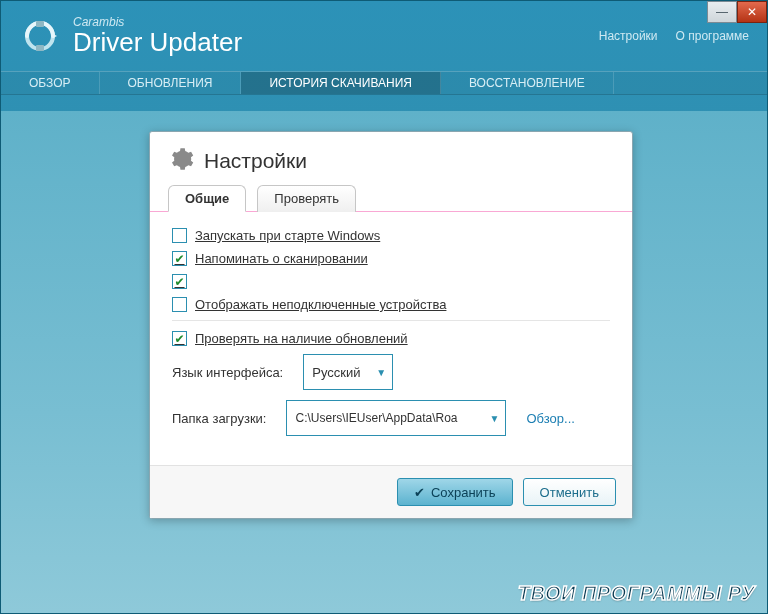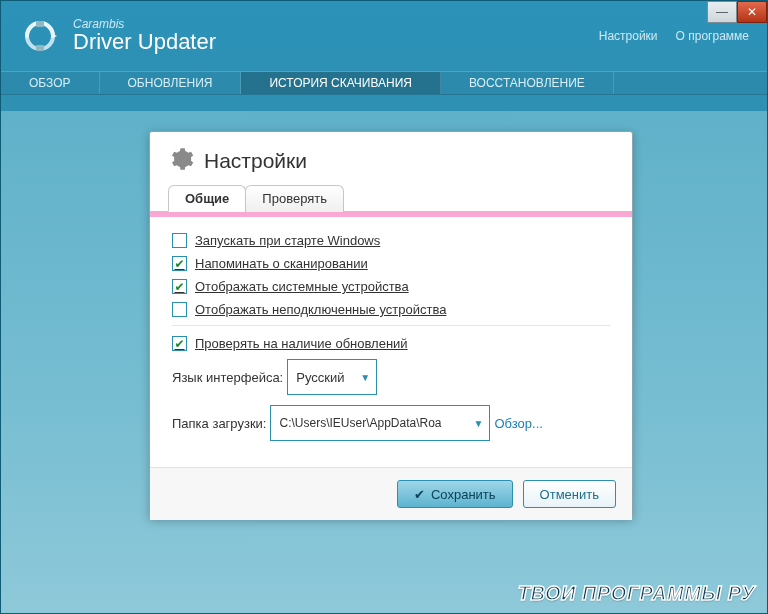"Driver Updater" .logo-text .app-name { font-size: 22px -> 26px }
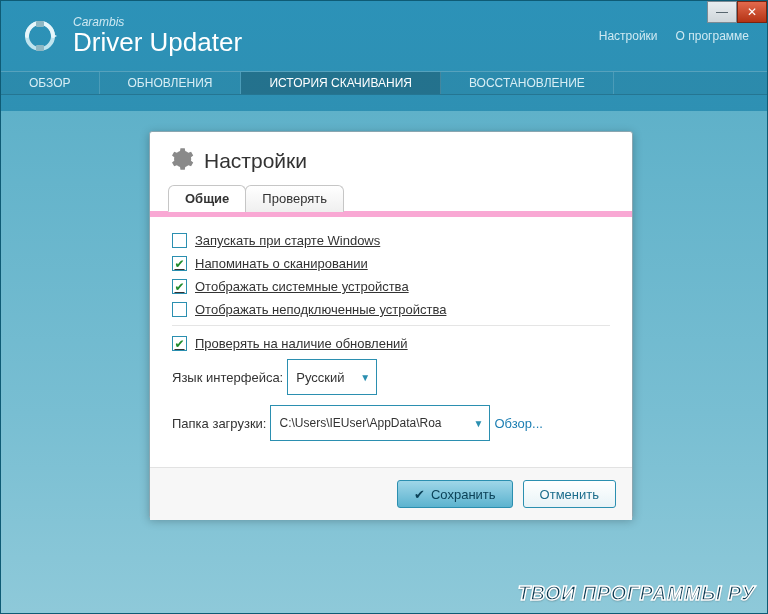"Общие" .inner-tabs { border-bottom: 6px solid #f9a8d4 -> 1px solid #f9a8d4; gap: 0 -> 12px }
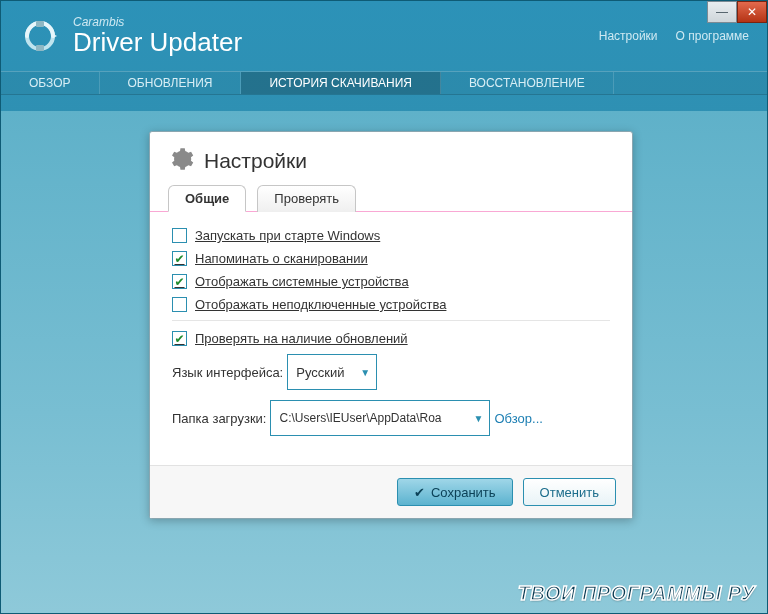"Отображать системные устройства" span { html: <span>Отображать системные устройства</span> -> none }
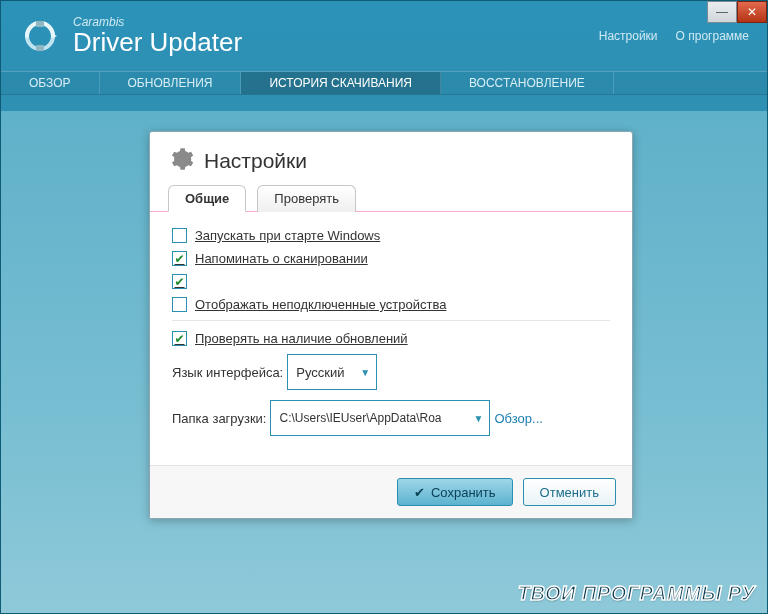"Язык интерфейса:" .row { gap: 4px -> 20px }
